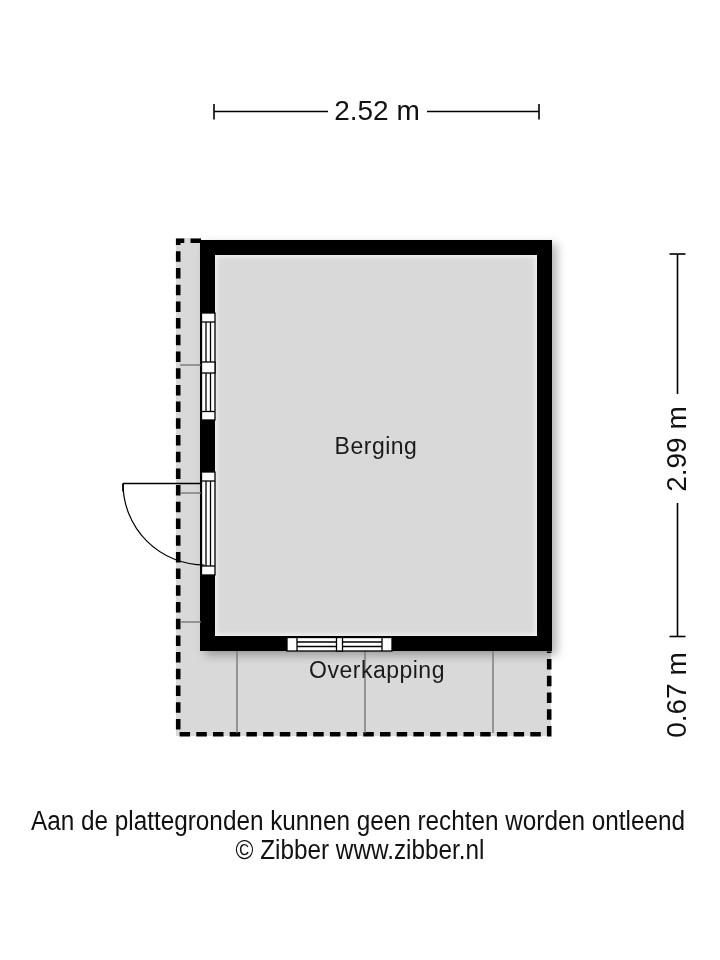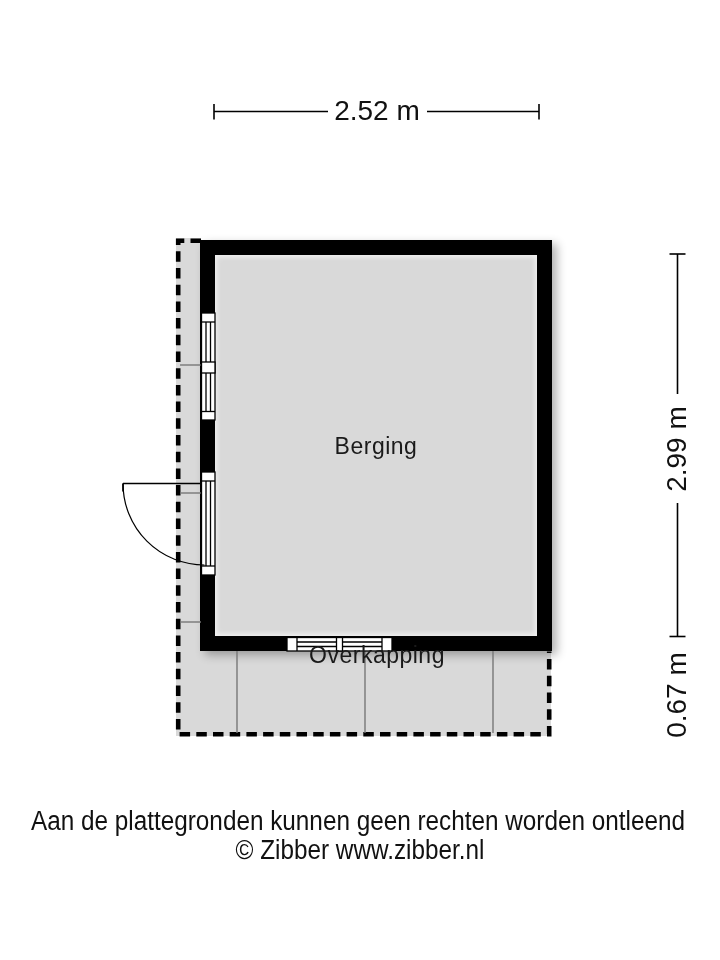"Overkapping" div.label { top: 655px -> 670px }
